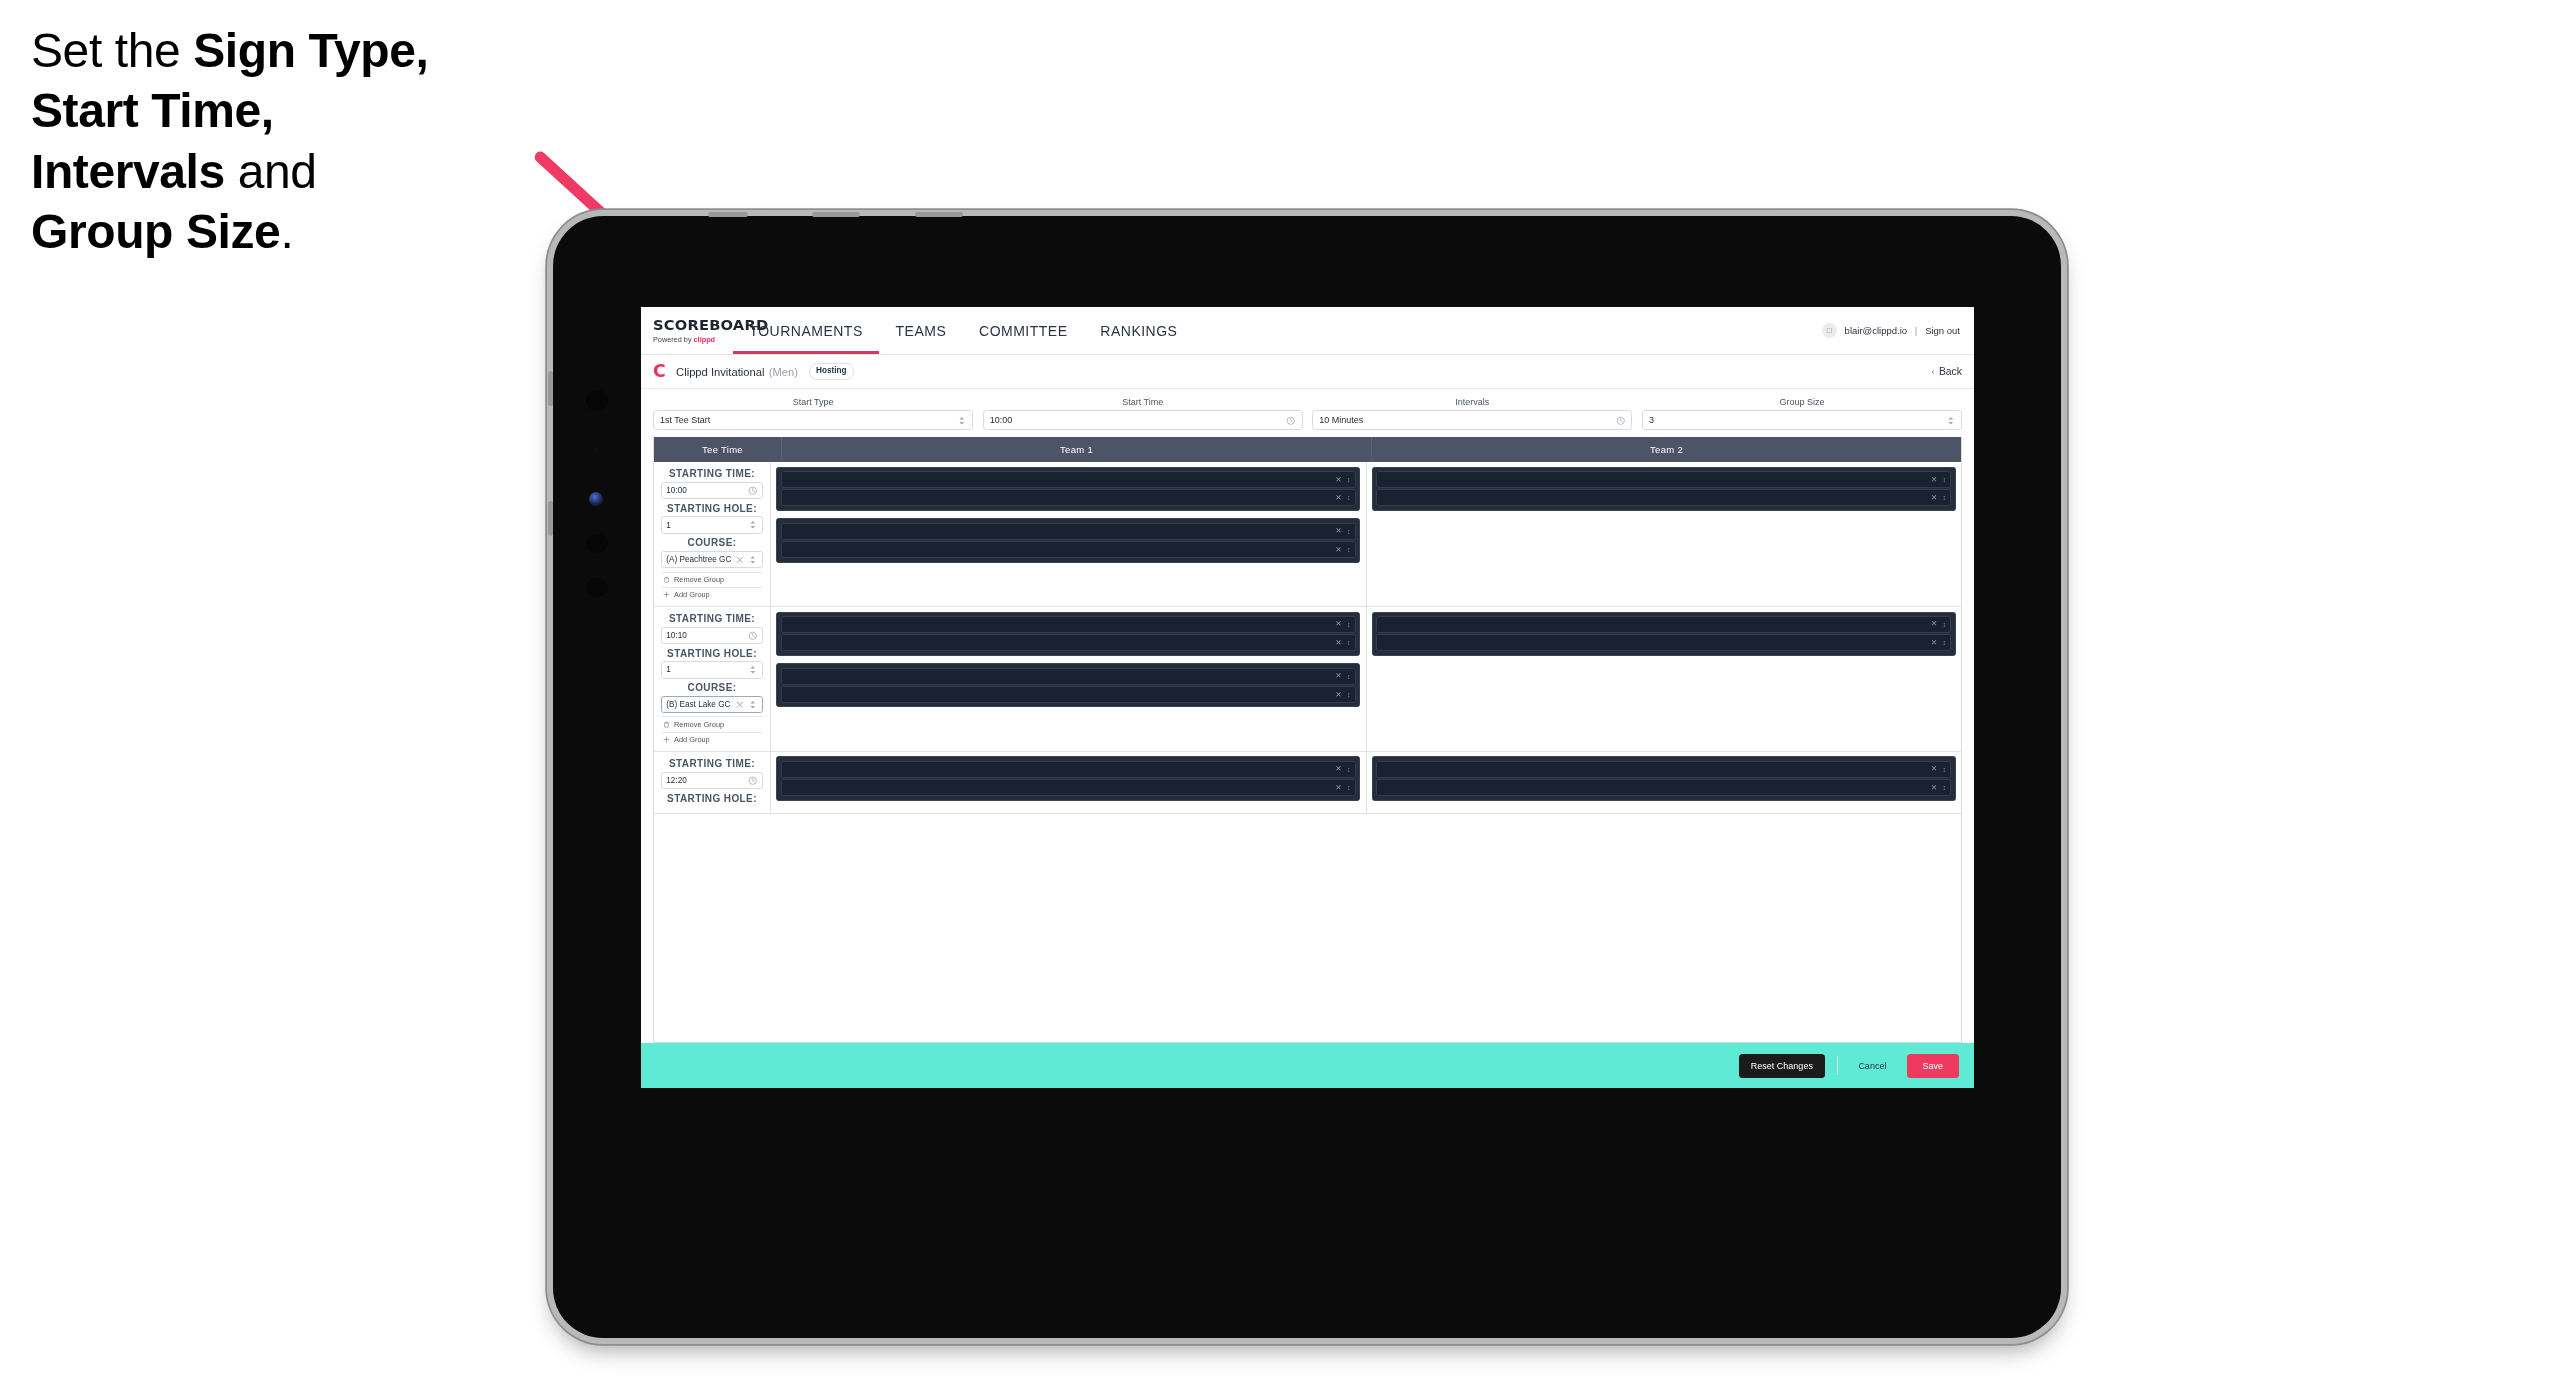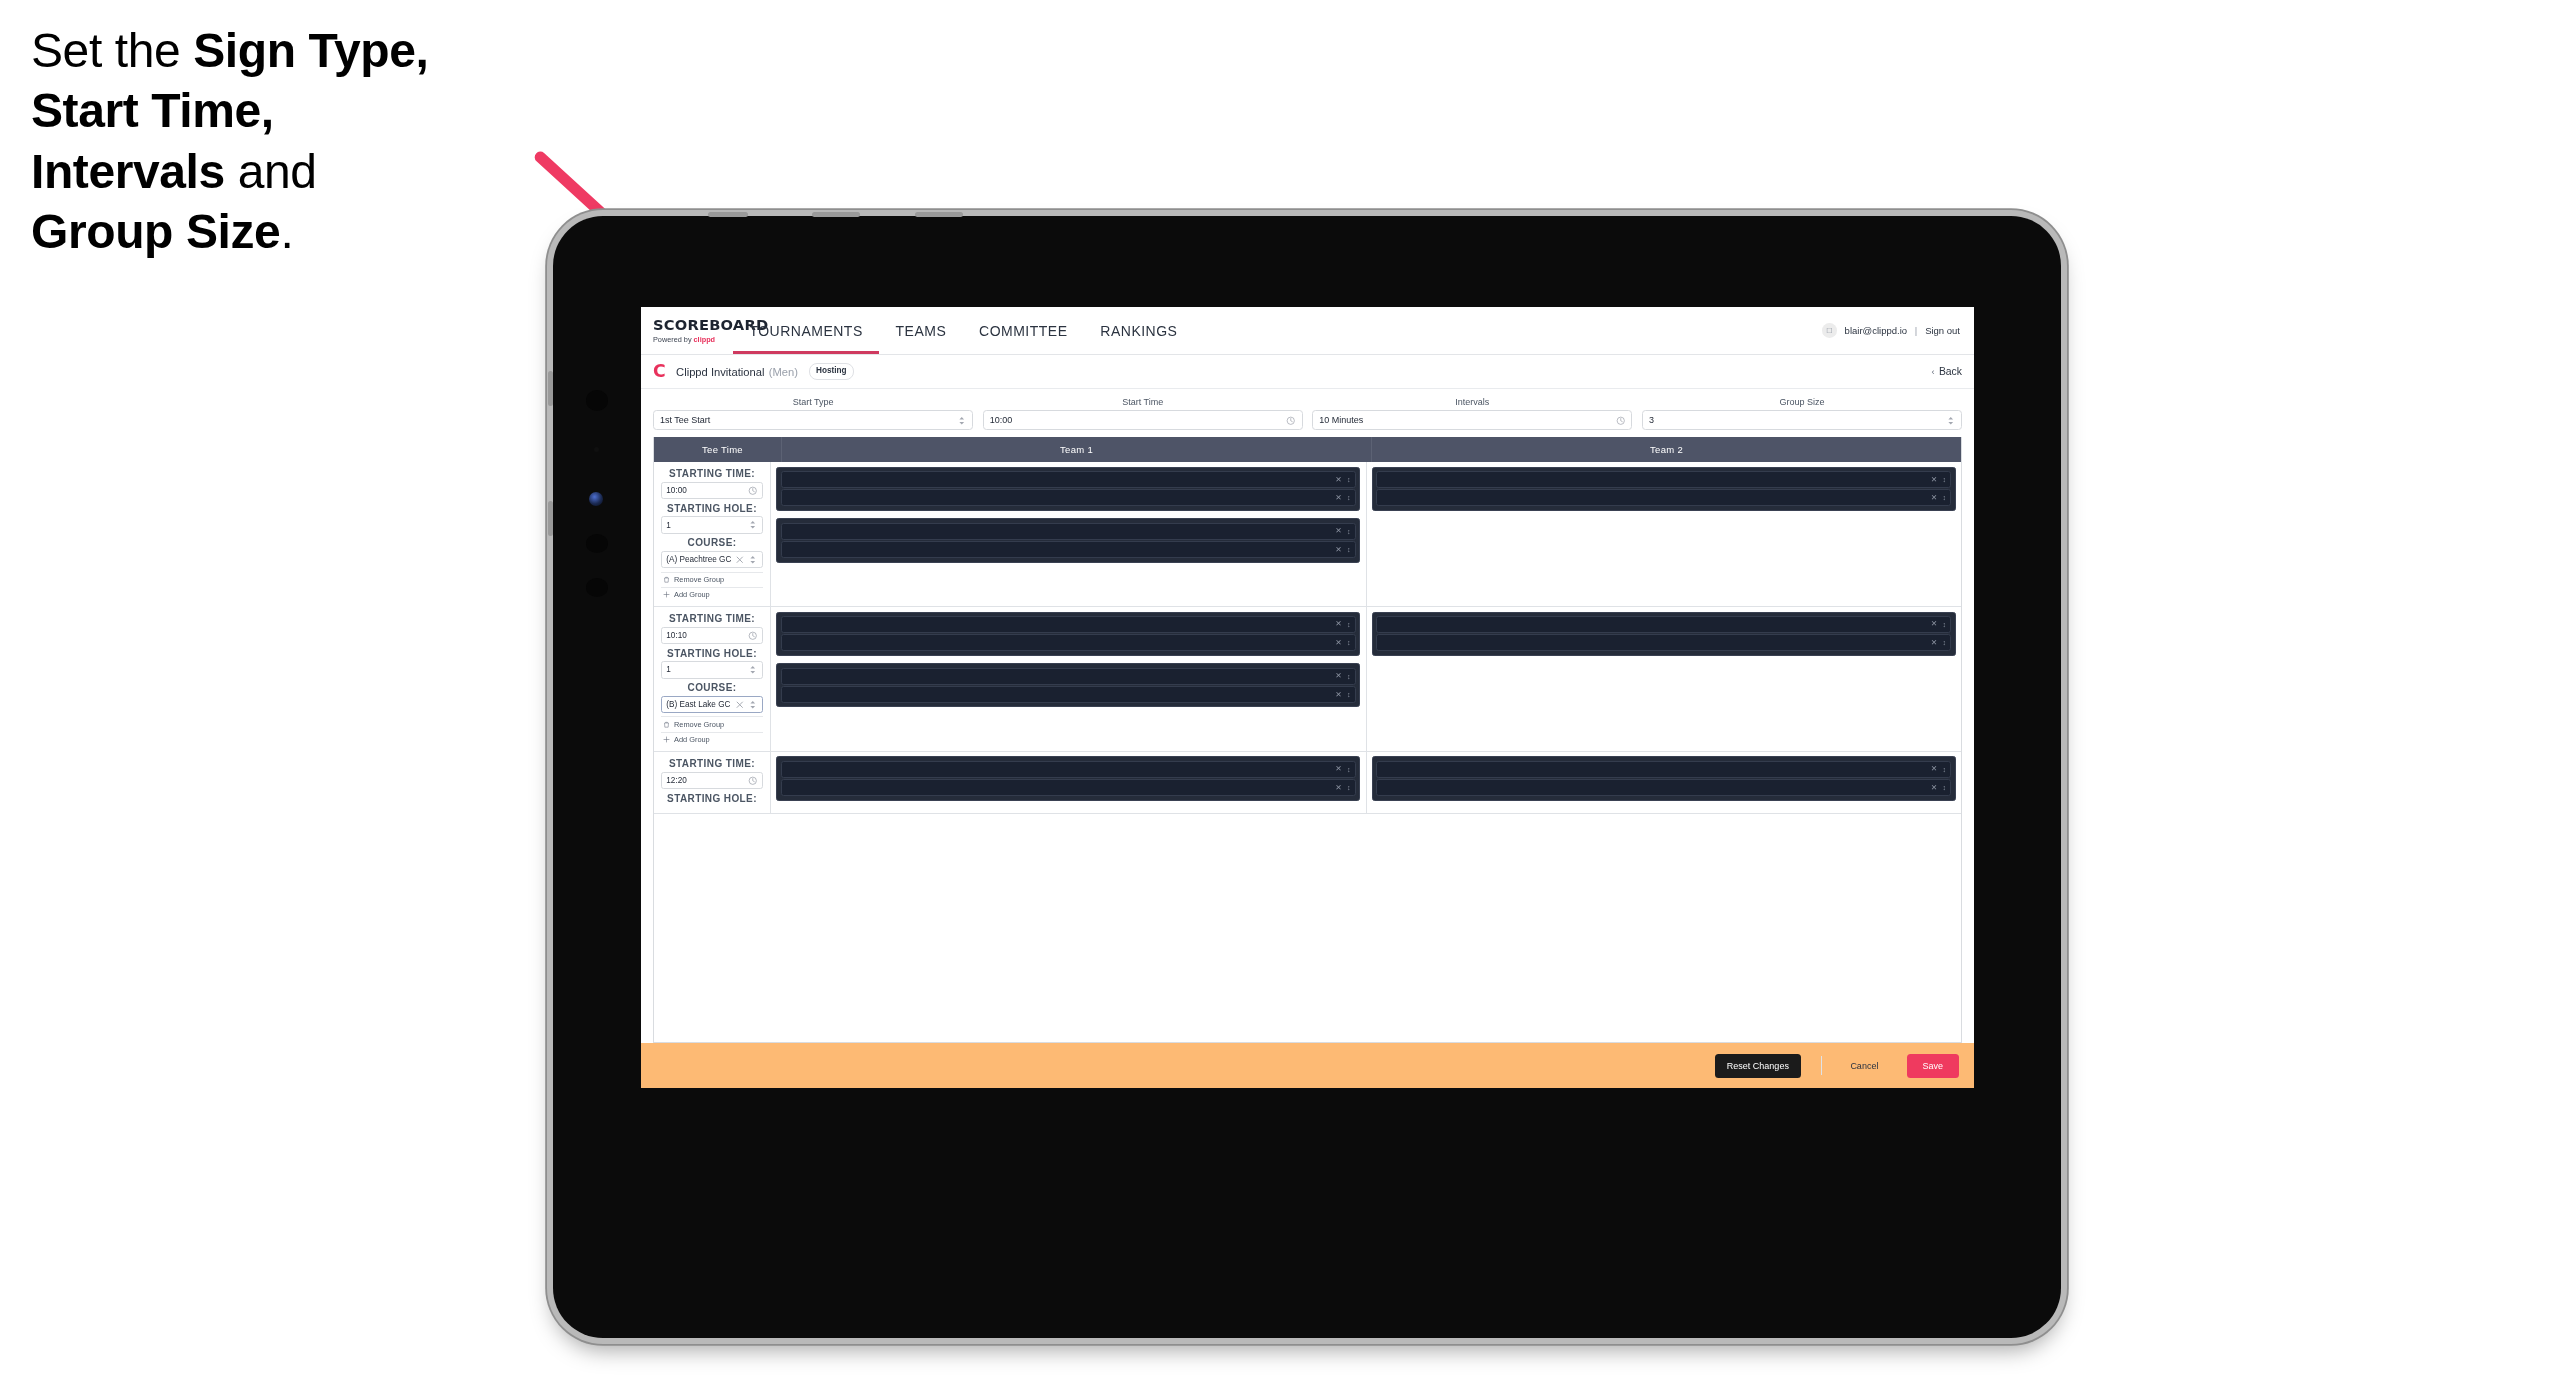"Reset Changes" .footer { background: #fdba74 -> #5eead4; gap: 8px -> 0 }
